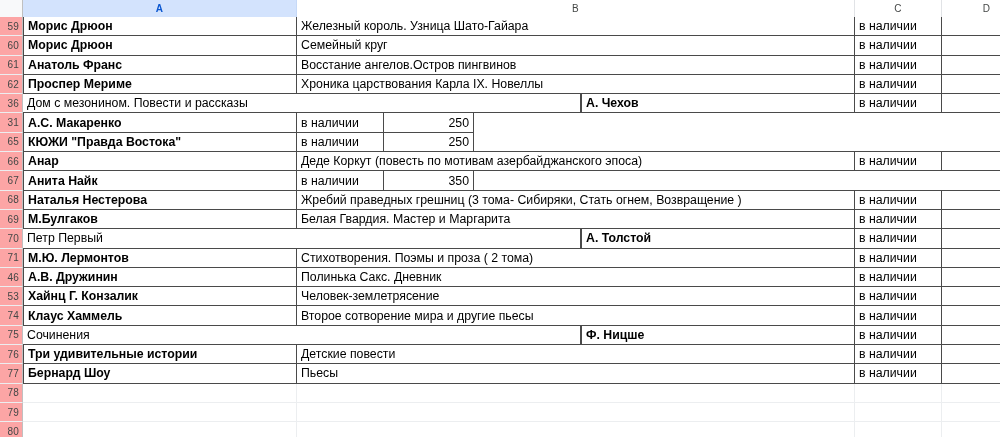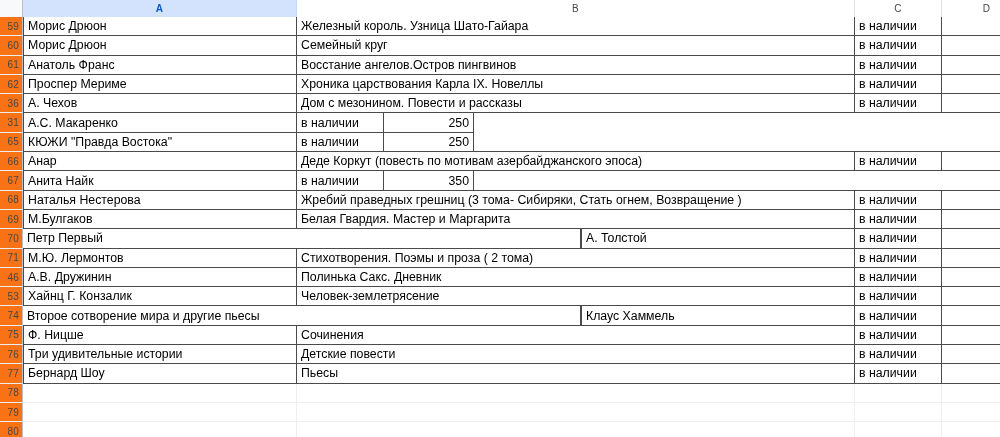"59" .rowhead { background: #f97316 -> #fca5a5 }
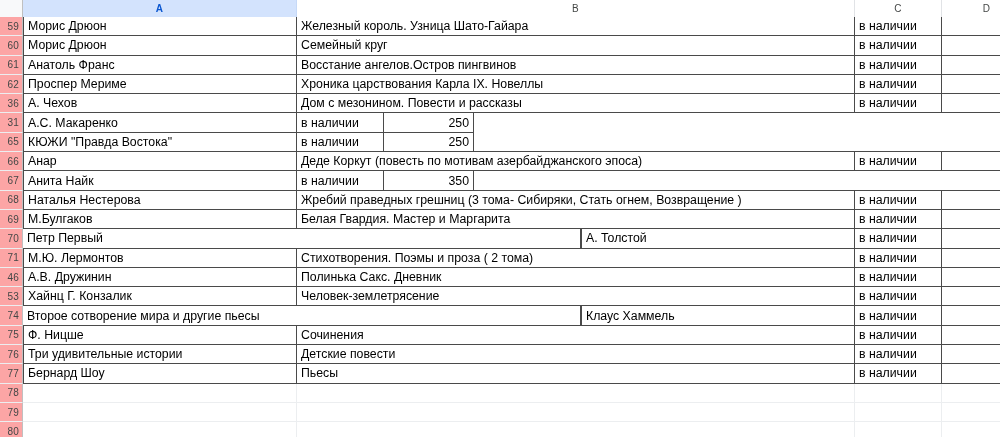"Морис Дрюон" .row.data .cell.bordered.first { font-weight: none -> bold }
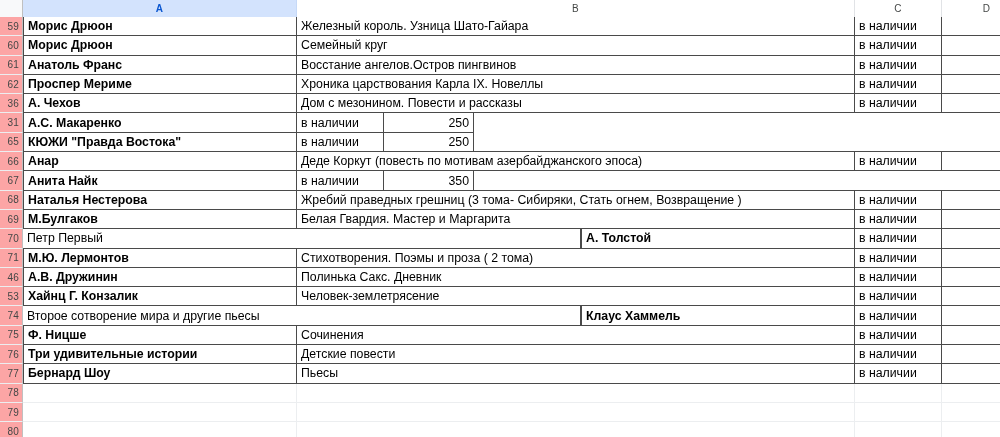"А. Чехов" div.cell { order: before "Дом с мезонином. Повести и" -> after "Дом с мезонином. Повести и" }
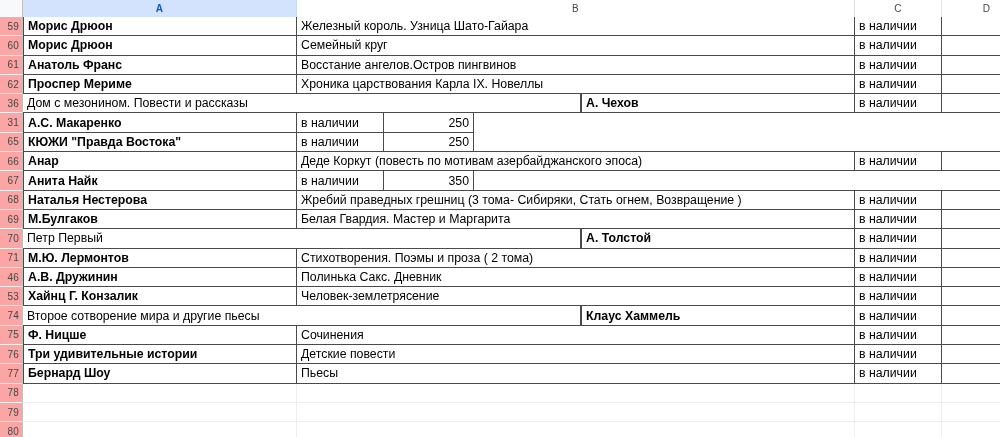"Второе сотворение мира и другие" div.cell { order: before "Клаус Хаммель" -> after "Клаус Хаммель" }
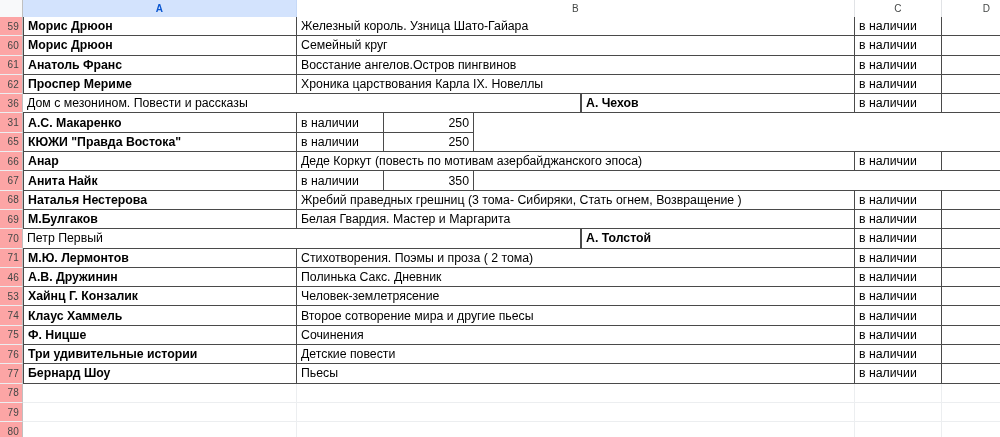"Ф. Ницше" div.cell { order: before "Сочинения" -> after "Сочинения" }
